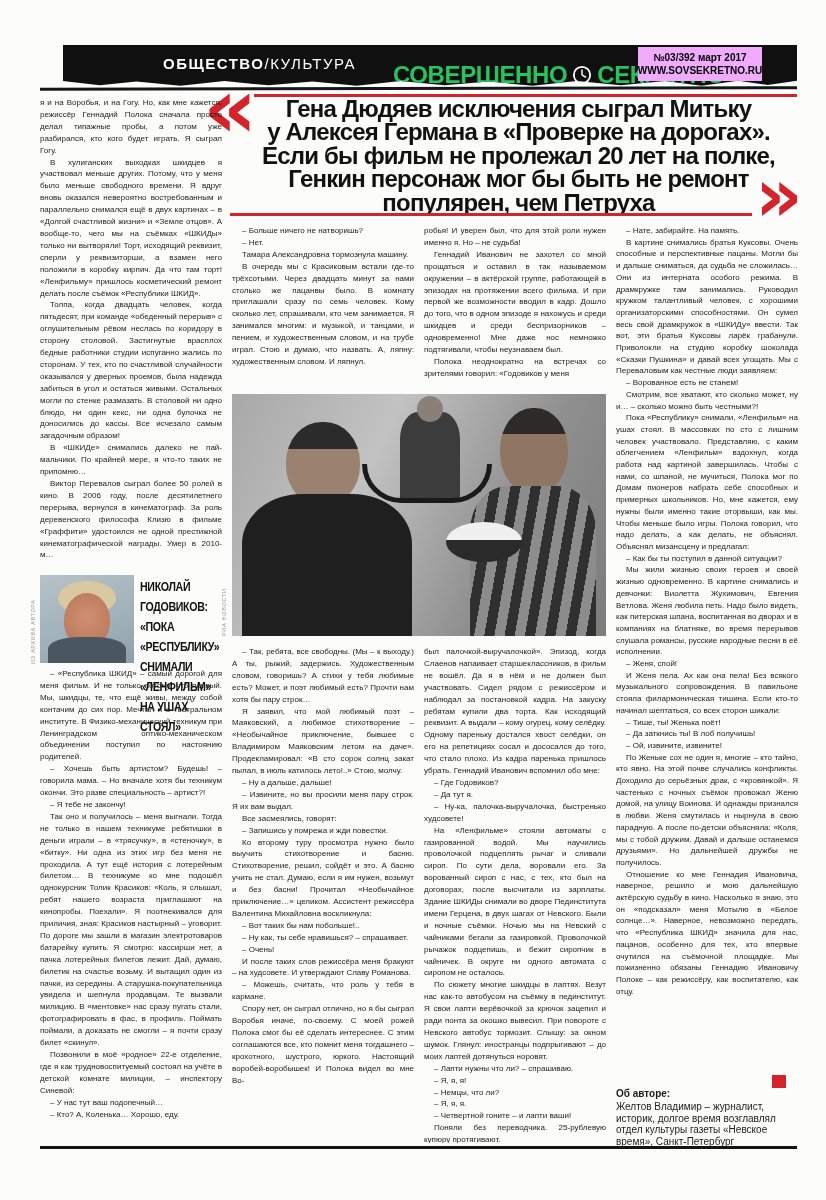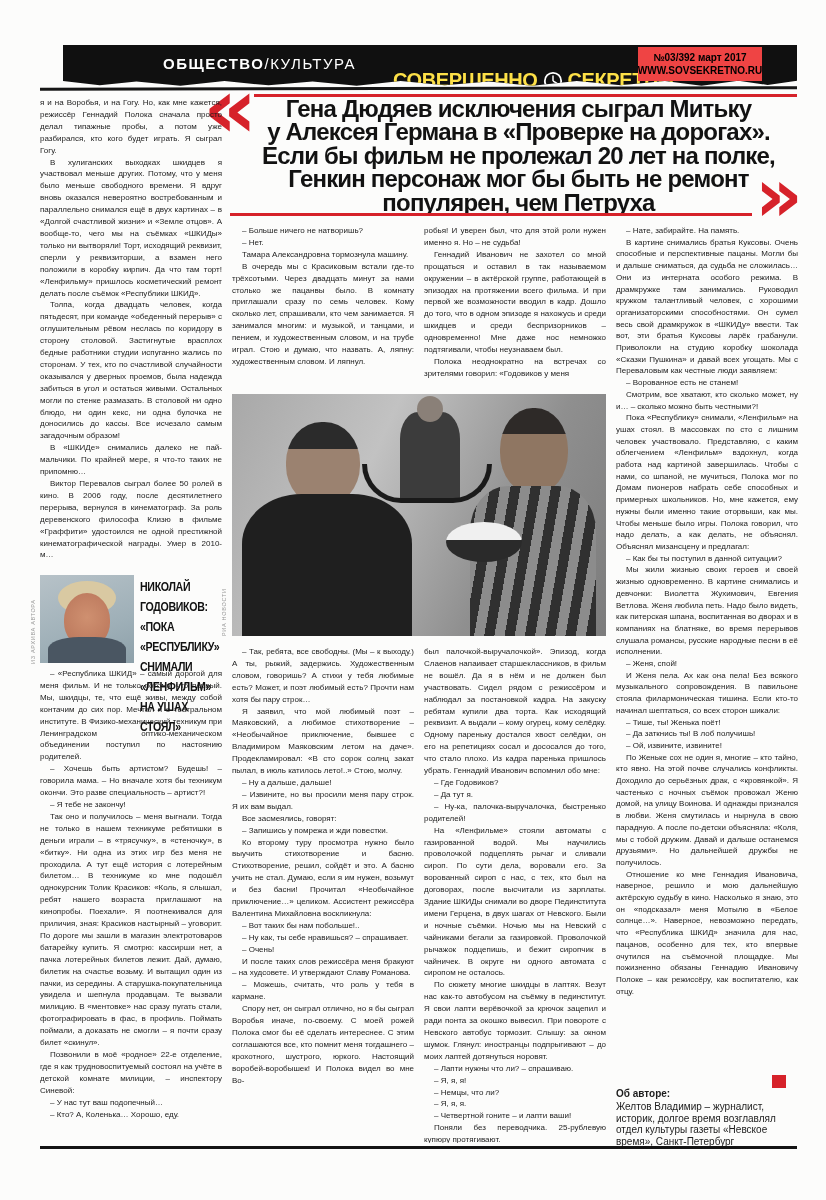"№03/392 март 2017" .issue-box { background: #ef4444 -> #f0abfc }
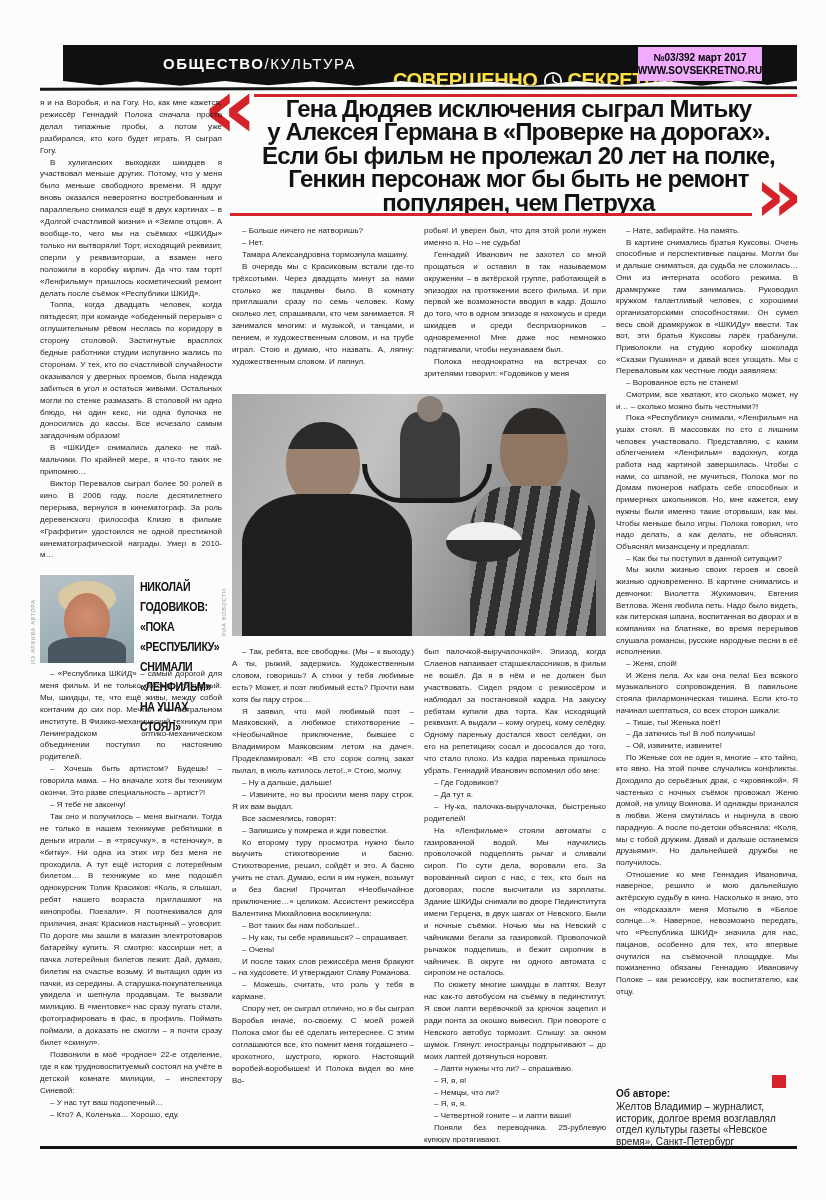"СОВЕРШЕННО" .logo { color: #fde047 -> #22c55e; font-size: 20px -> 24px; top: 24px -> 16px }
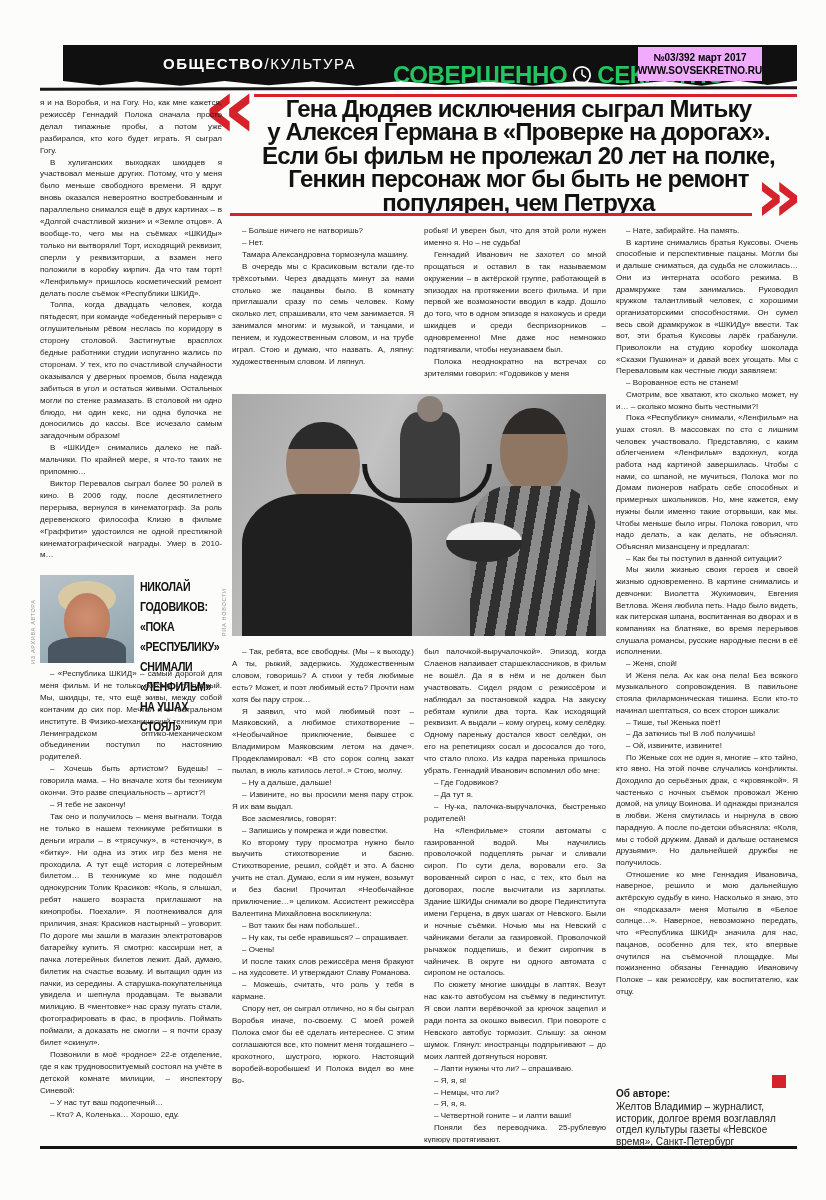"– Ну-ка, палочка-выручалочка, быстренько" p { text: родителей -> худсовете }
